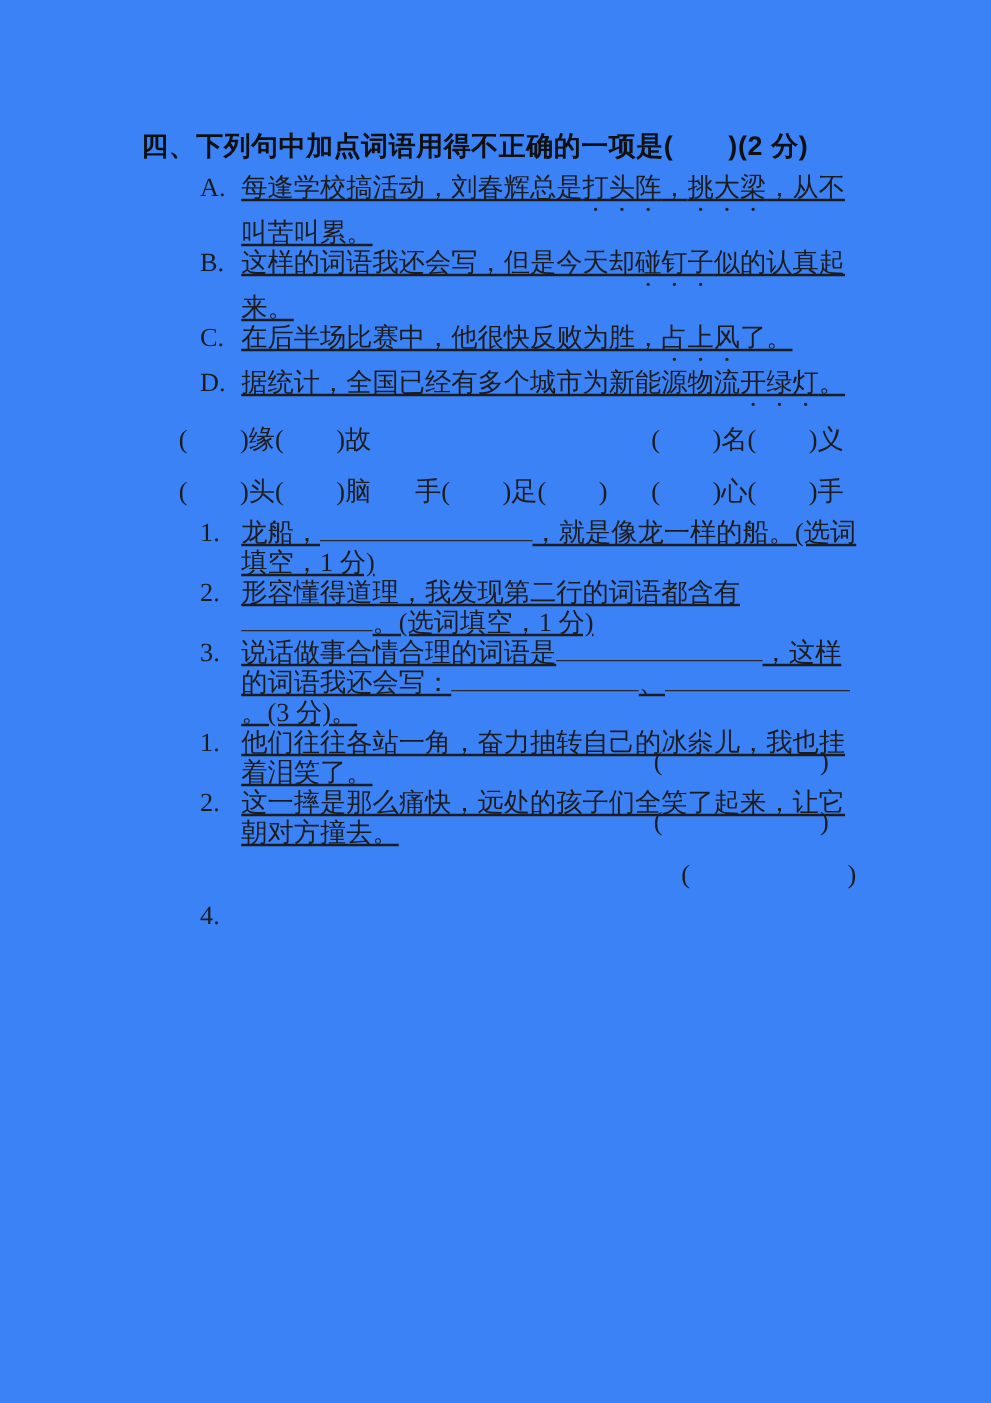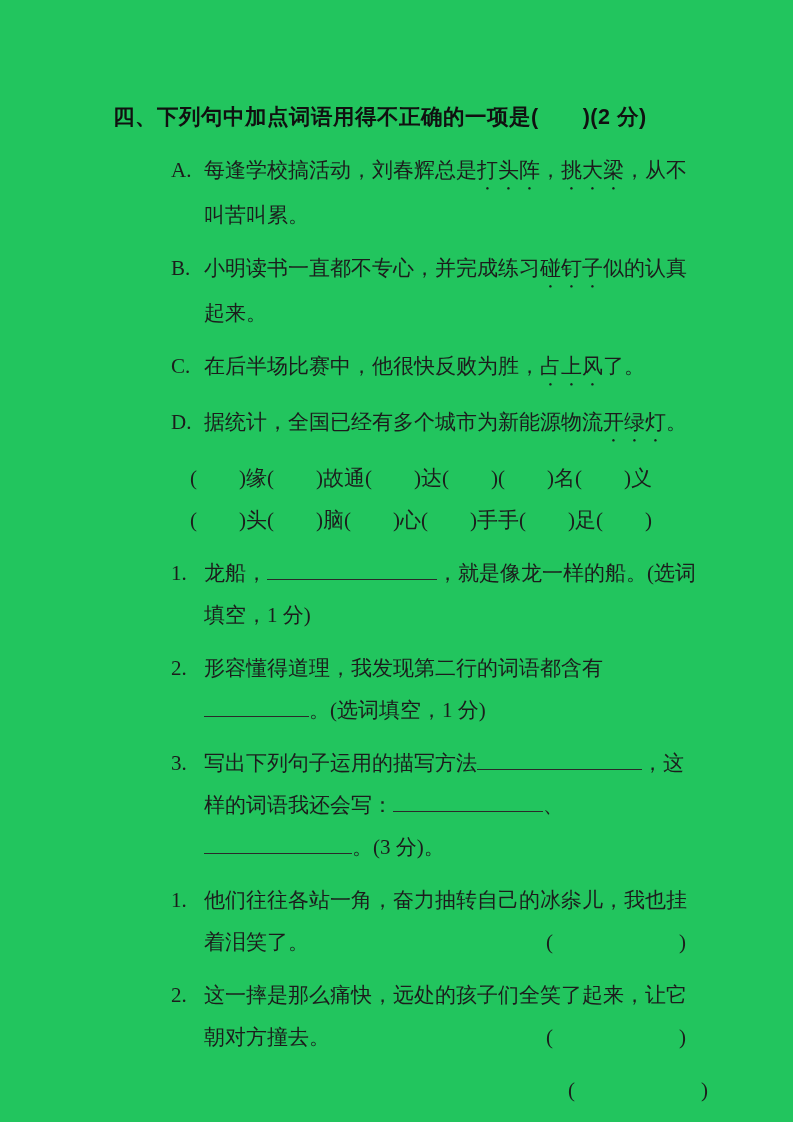"四、下列句中加点词语用得不正确的一项是( )(2 分)" .page { background: #22c55e -> #3b82f6; padding: 96px 83px 0 113px -> 96px 106px 0 113px }
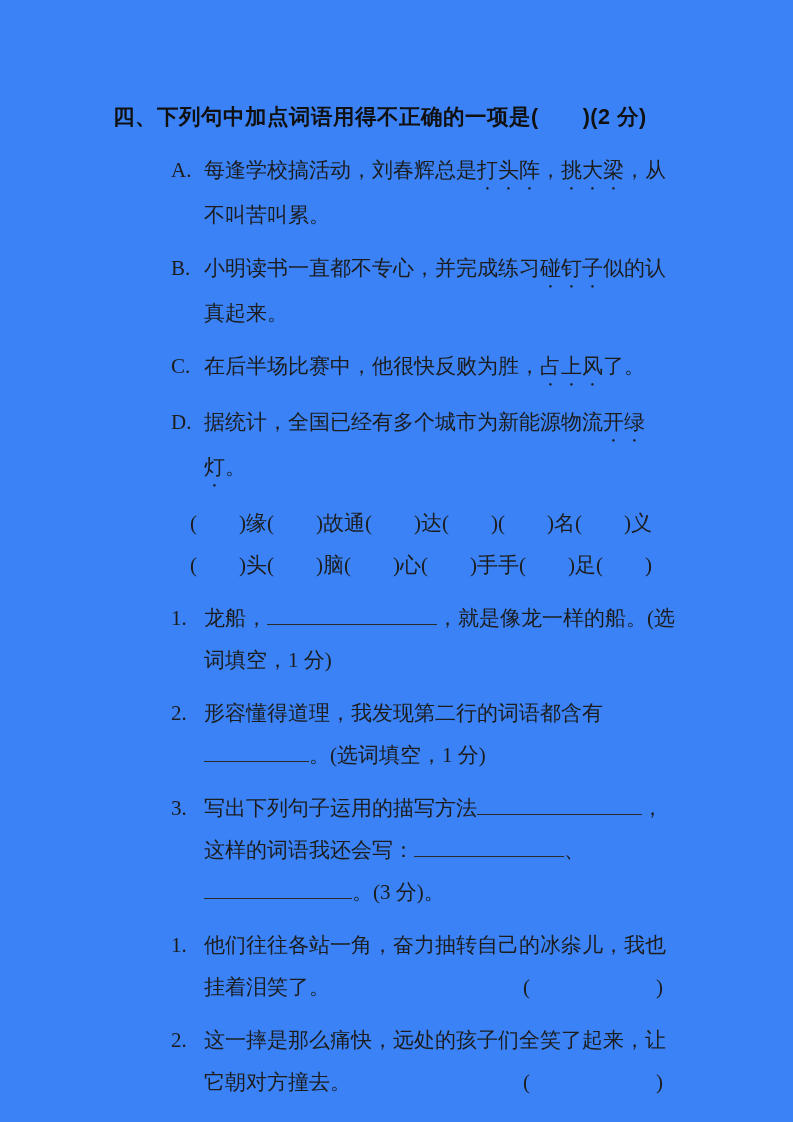"A. 每逢学校搞活动，刘春辉总是打头阵，挑大梁，从不叫苦叫累。" .option, .item { line-height: 42px -> 24px; margin: 11px -> 0; text-decoration: none -> underline }
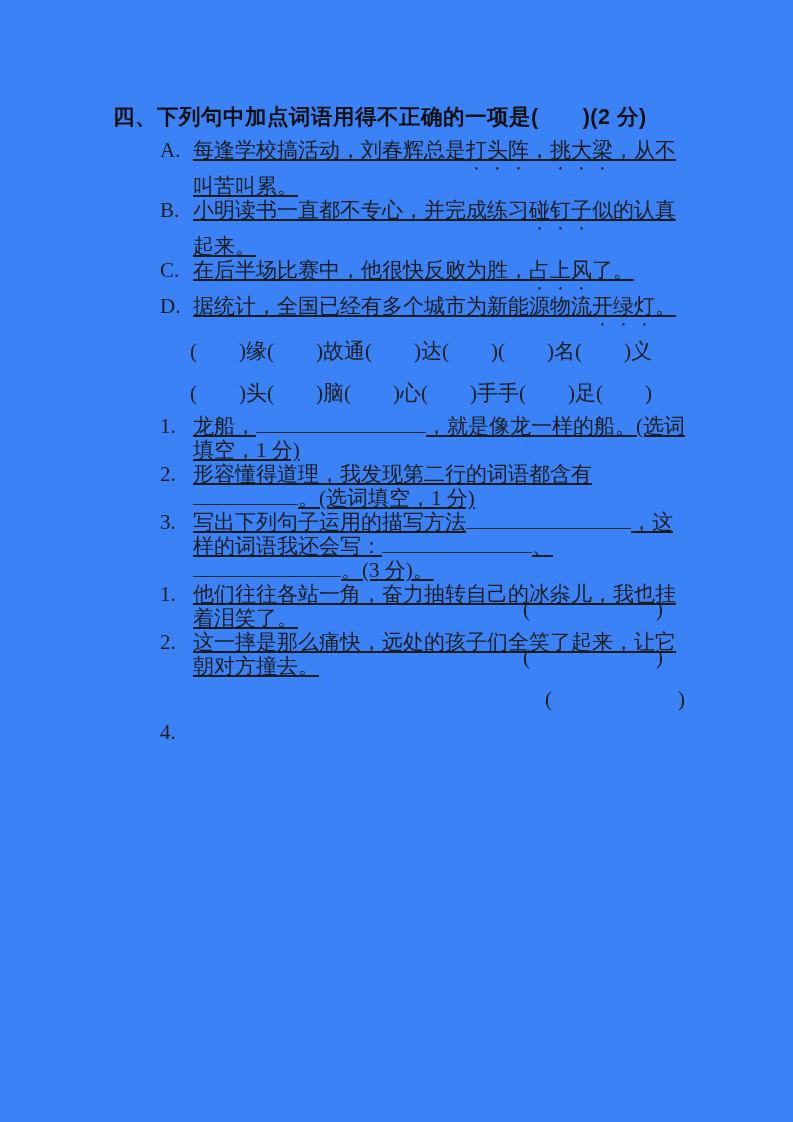"小明读书一直都不专心，并完成练习" span { text: 小明读书一直都不专心，并完成练习 -> 这样的词语我还会写，但是今天却 }
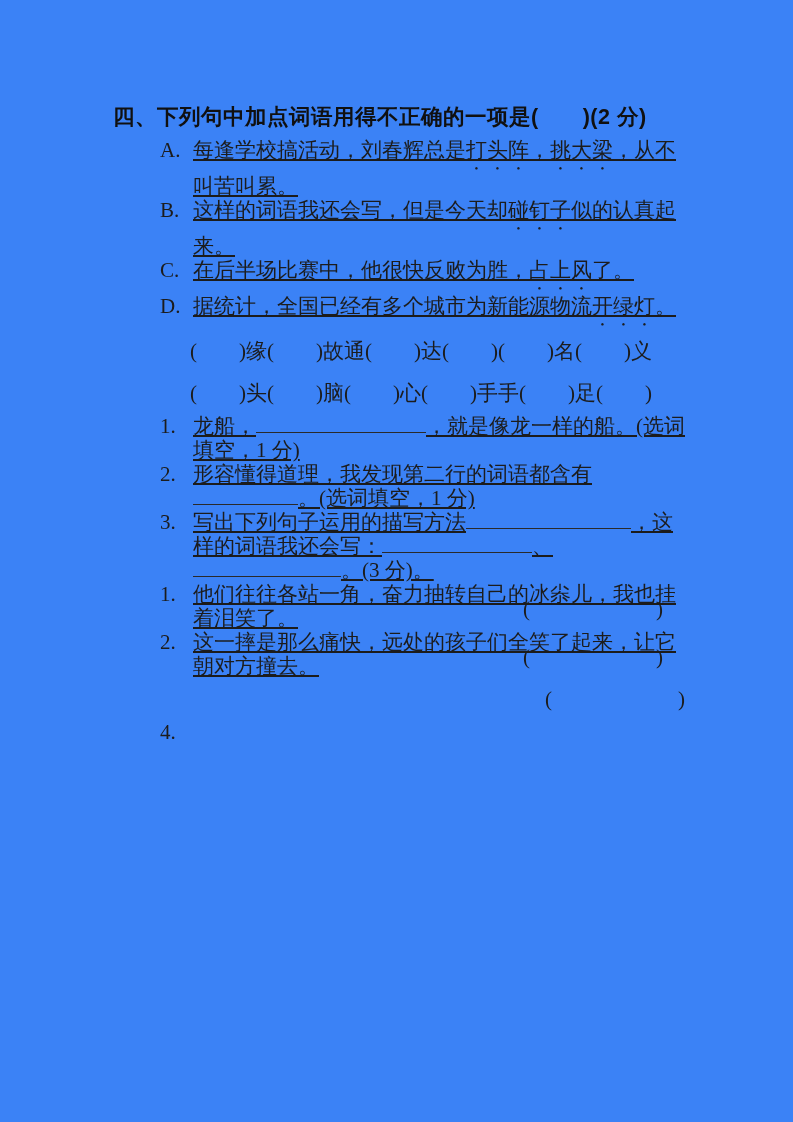"( )缘( )故" .word-row { justify-content: center -> space-between; margin-left: 42px -> 30px }
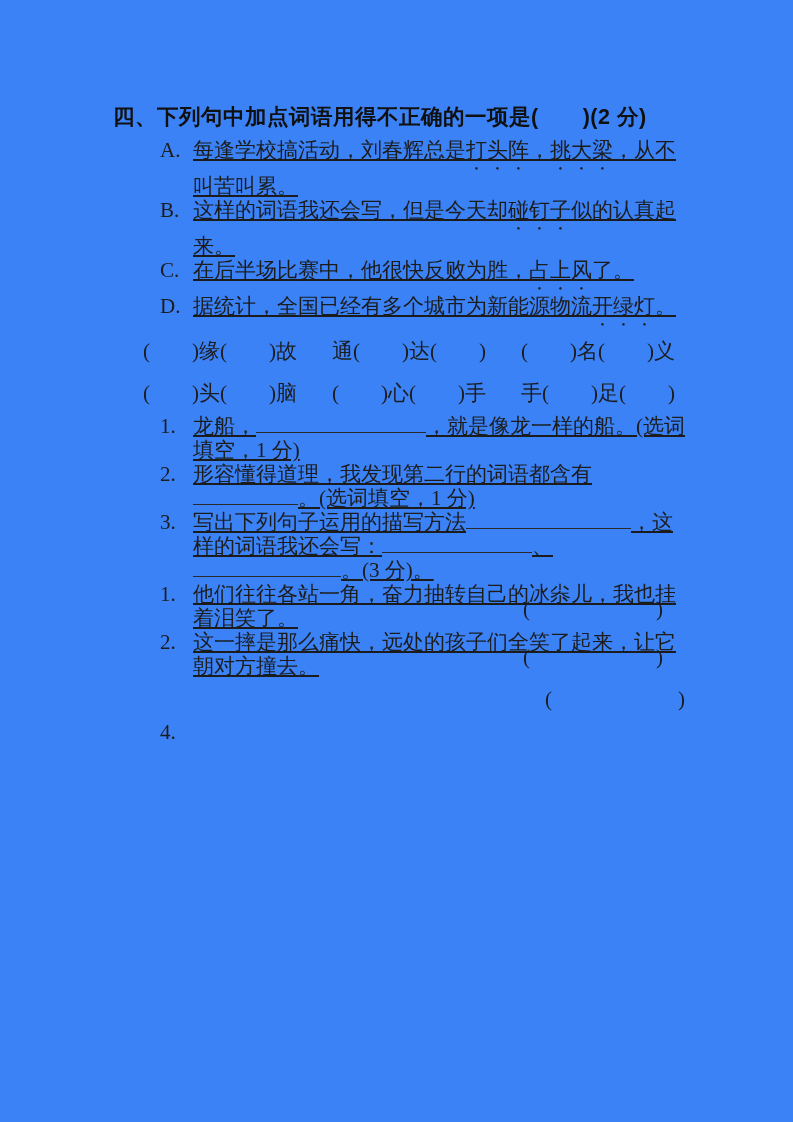"通( )达( )" span { html: <span>通( )达( )</span> -> none }
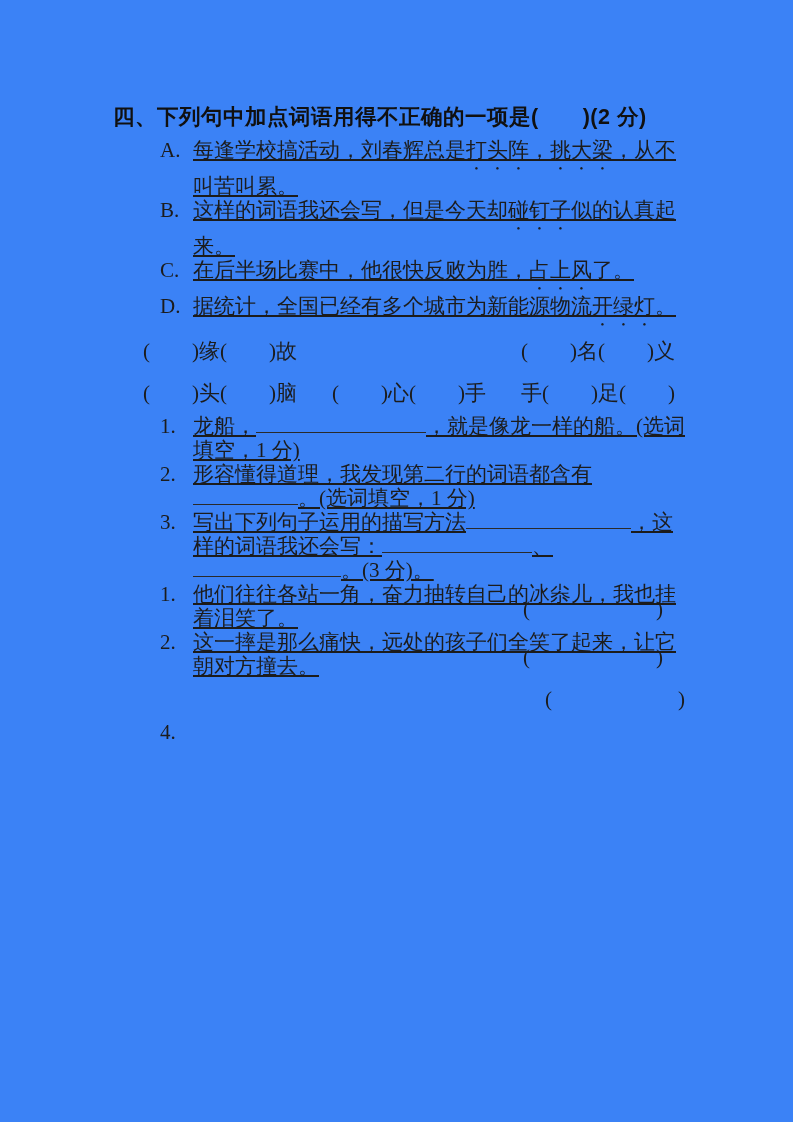"( )心( )手" span { order: before "手( )足( )" -> after "手( )足( )" }
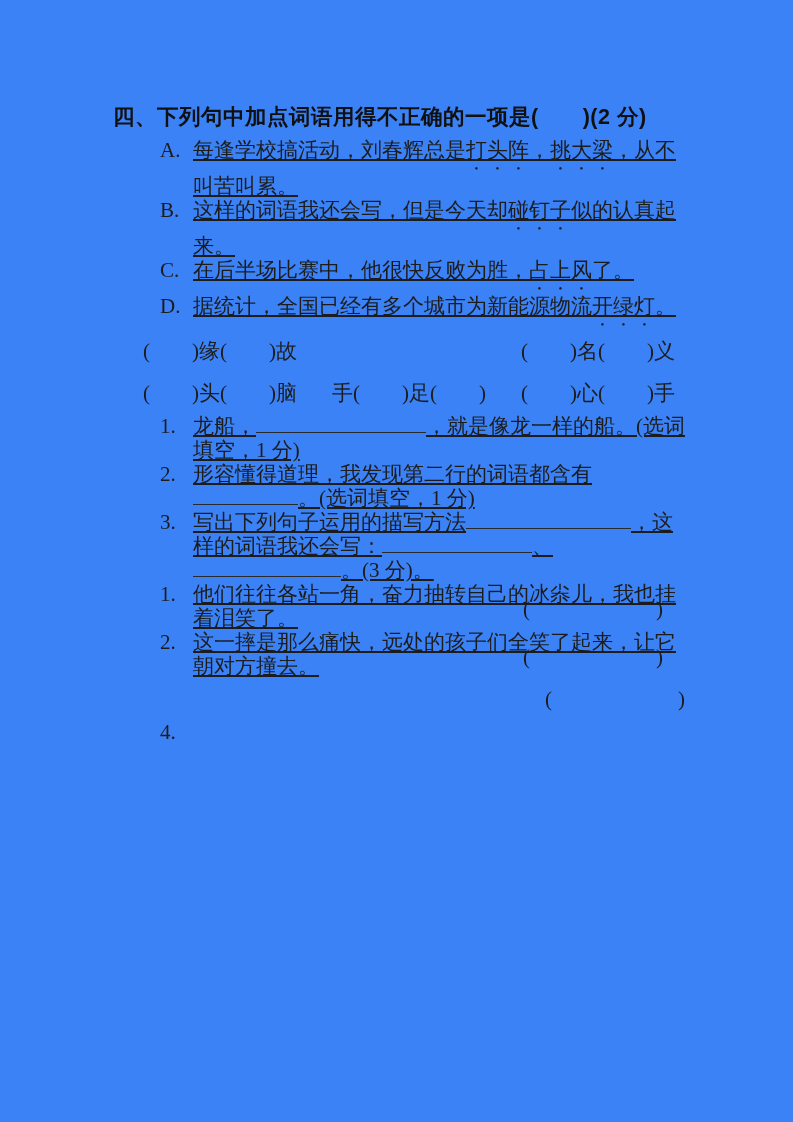"写出下列句子运用的描写方法" span { text: 写出下列句子运用的描写方法 -> 说话做事合情合理的词语是 }
